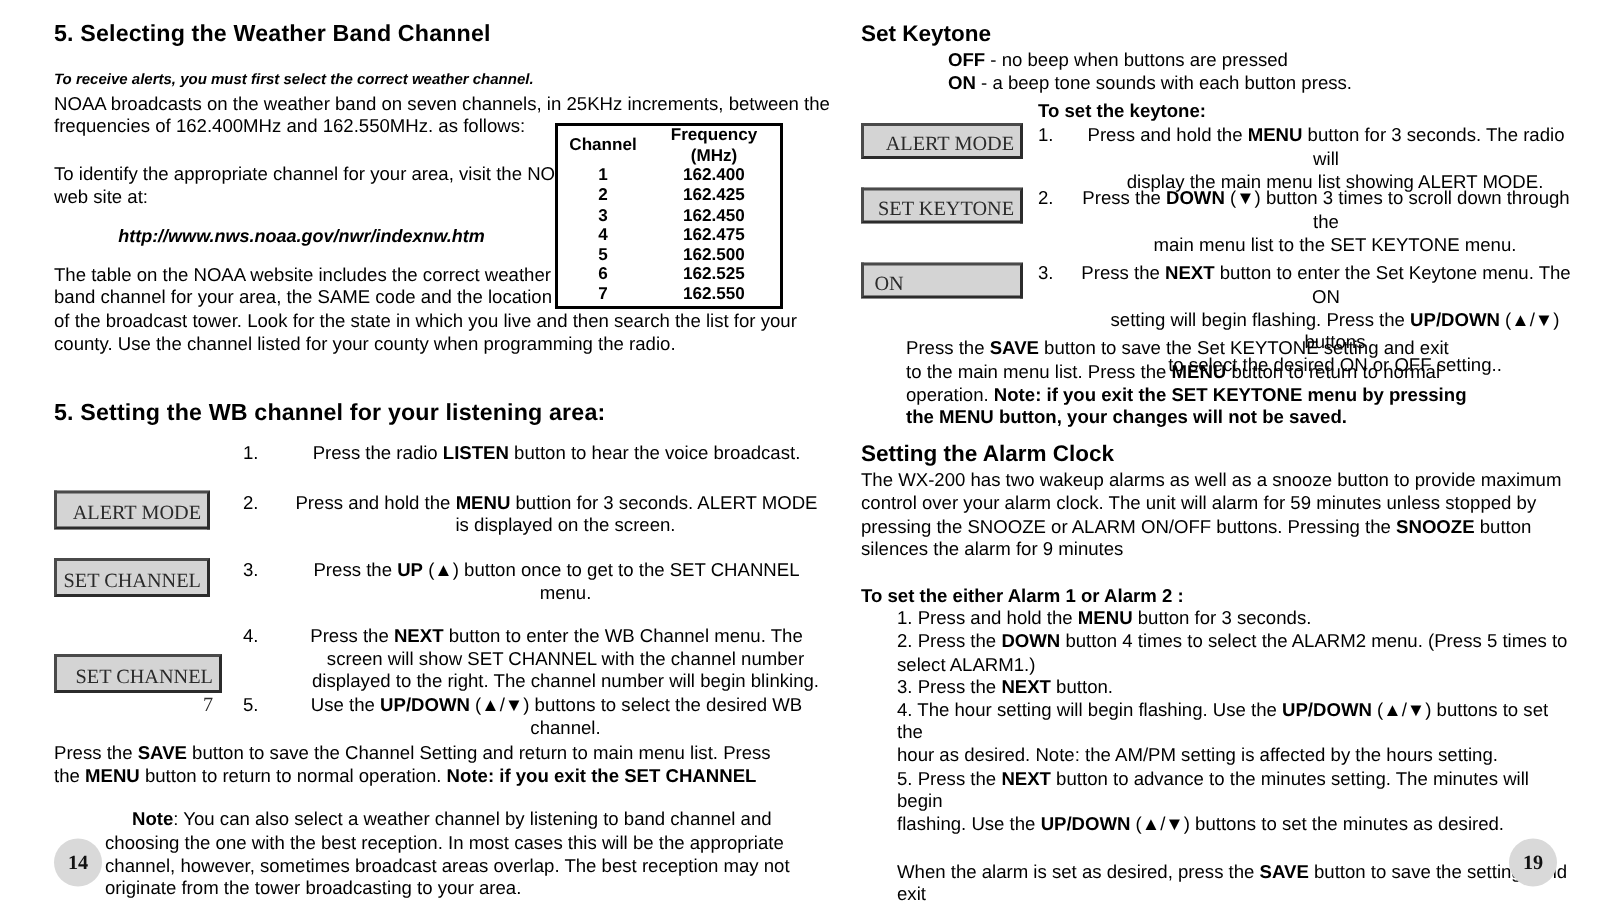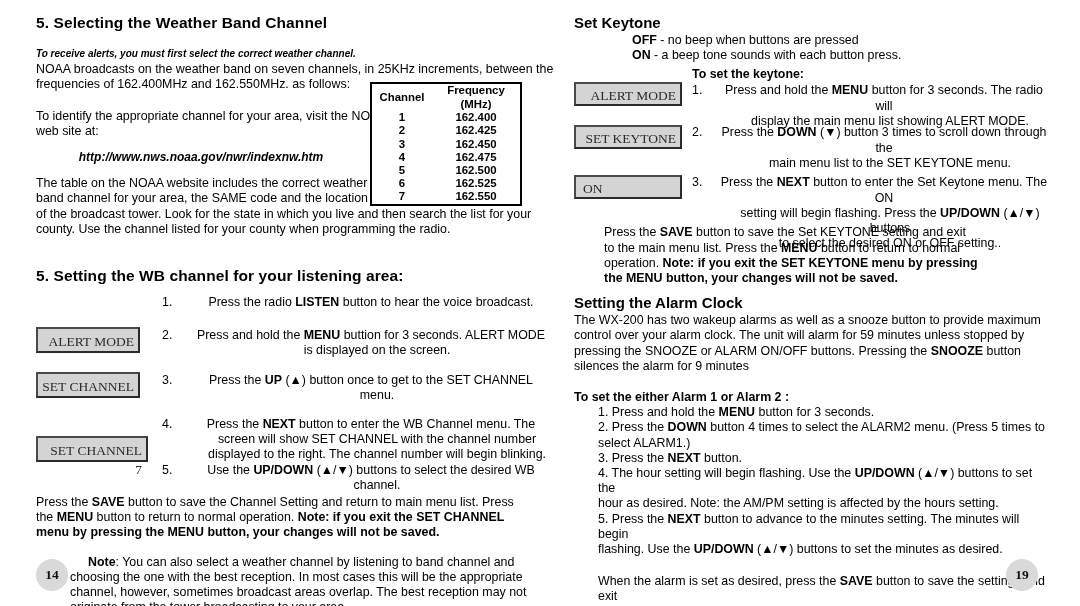"menu by pressing the MENU" p.b { html: <p>menu by pressing the MENU button, your changes will not be saved.</p> -> none }
